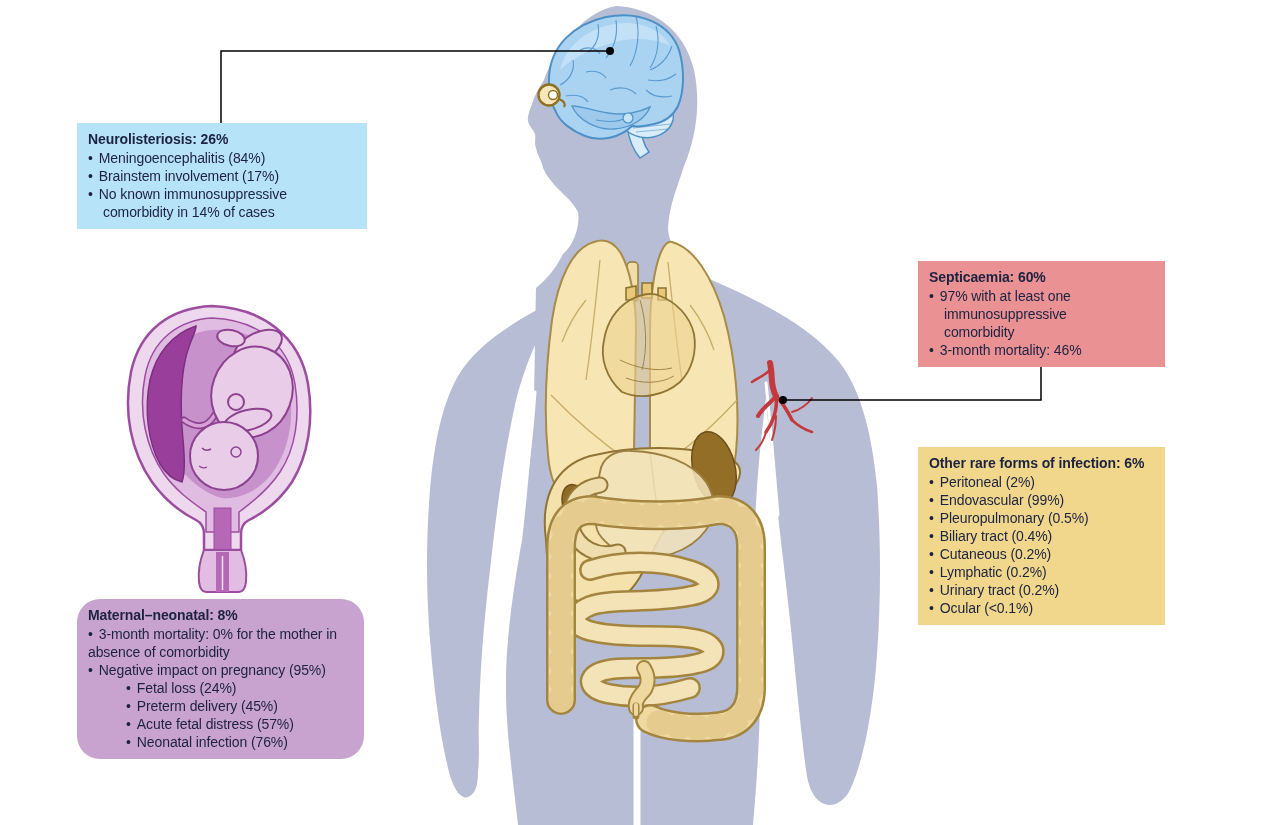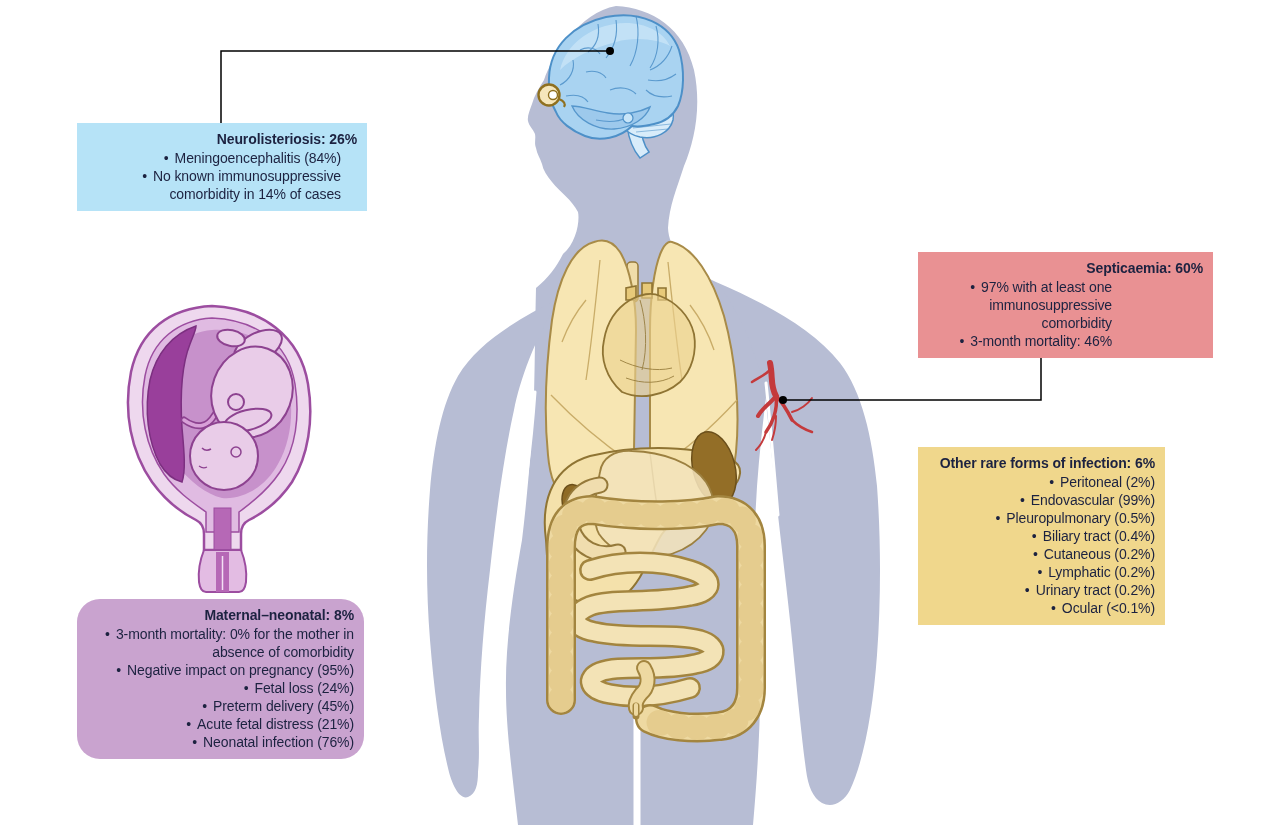"Neurolisteriosis: 26%" .callout { text-align: right -> none }
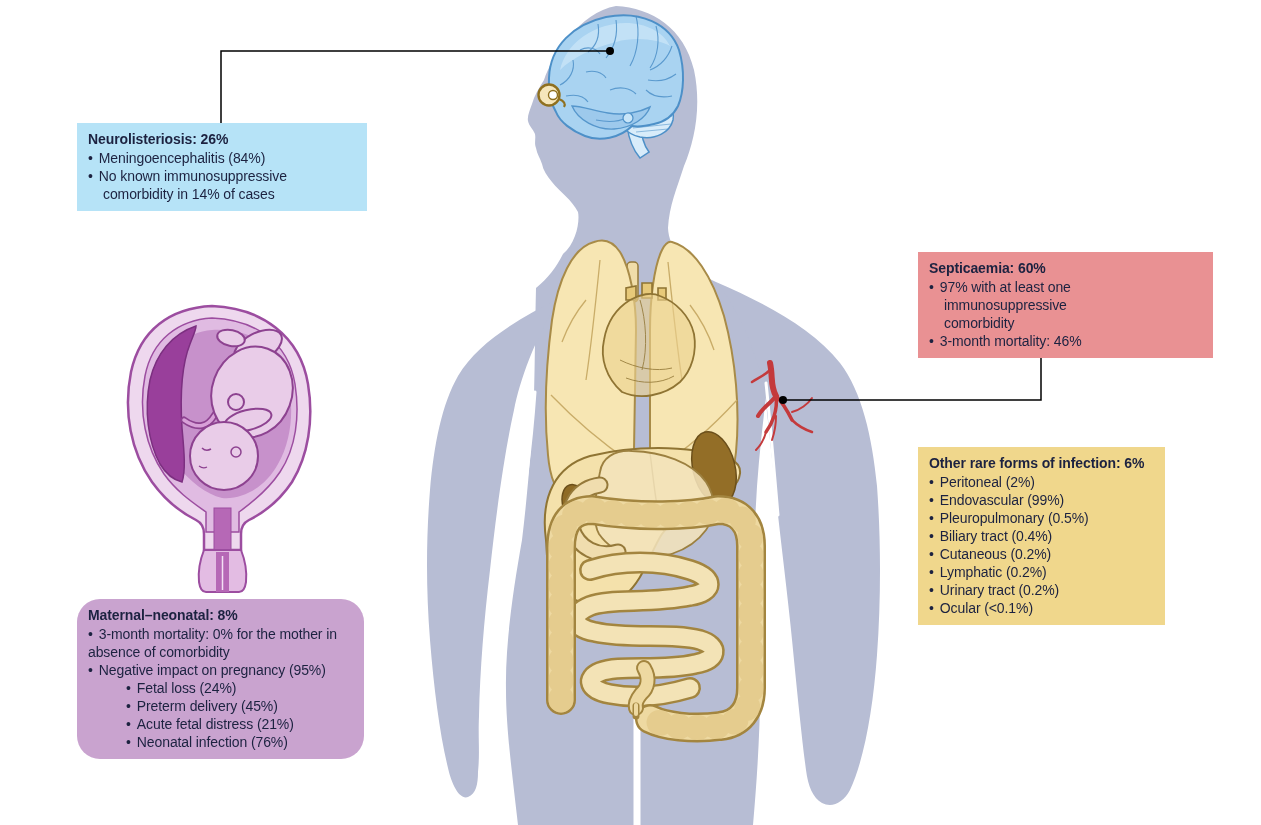"• Brainstem involvement (17%)" div.item { html: none -> <div><span>•</span><span>Brainstem involvement (17%)</span></div> }
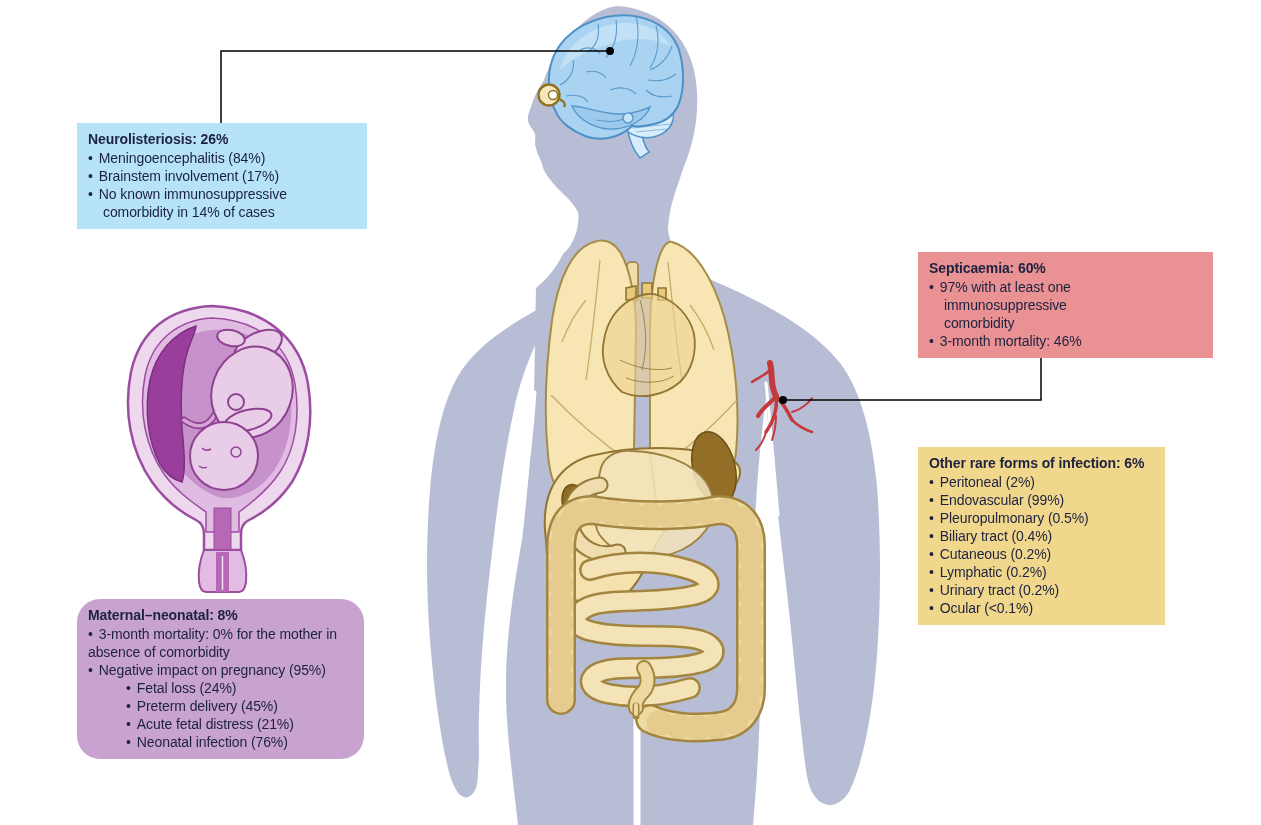"Septicaemia: 60%" #callout-septicaemia { top: 252px -> 261px; width: 295px -> 247px }
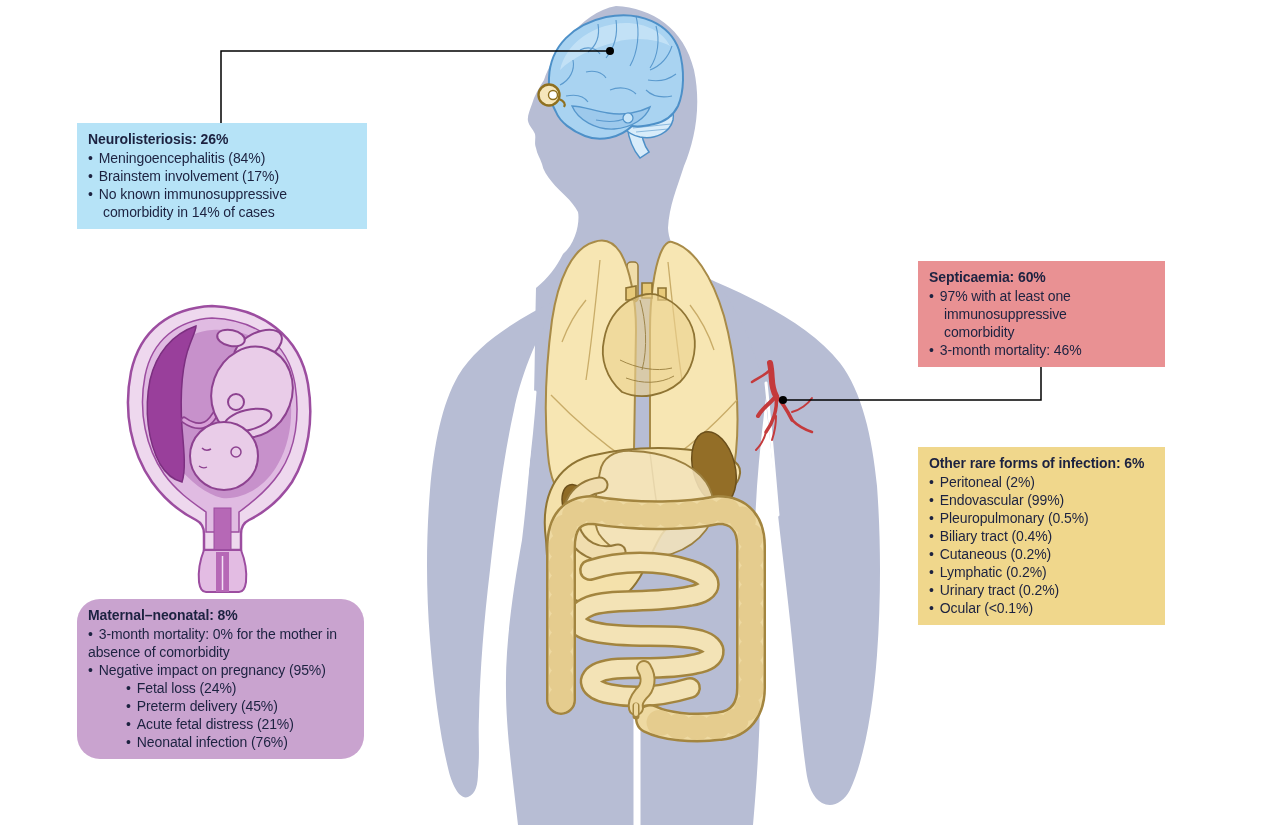"Acute fetal distress (21%)" span { text: 21% -> 57% }
